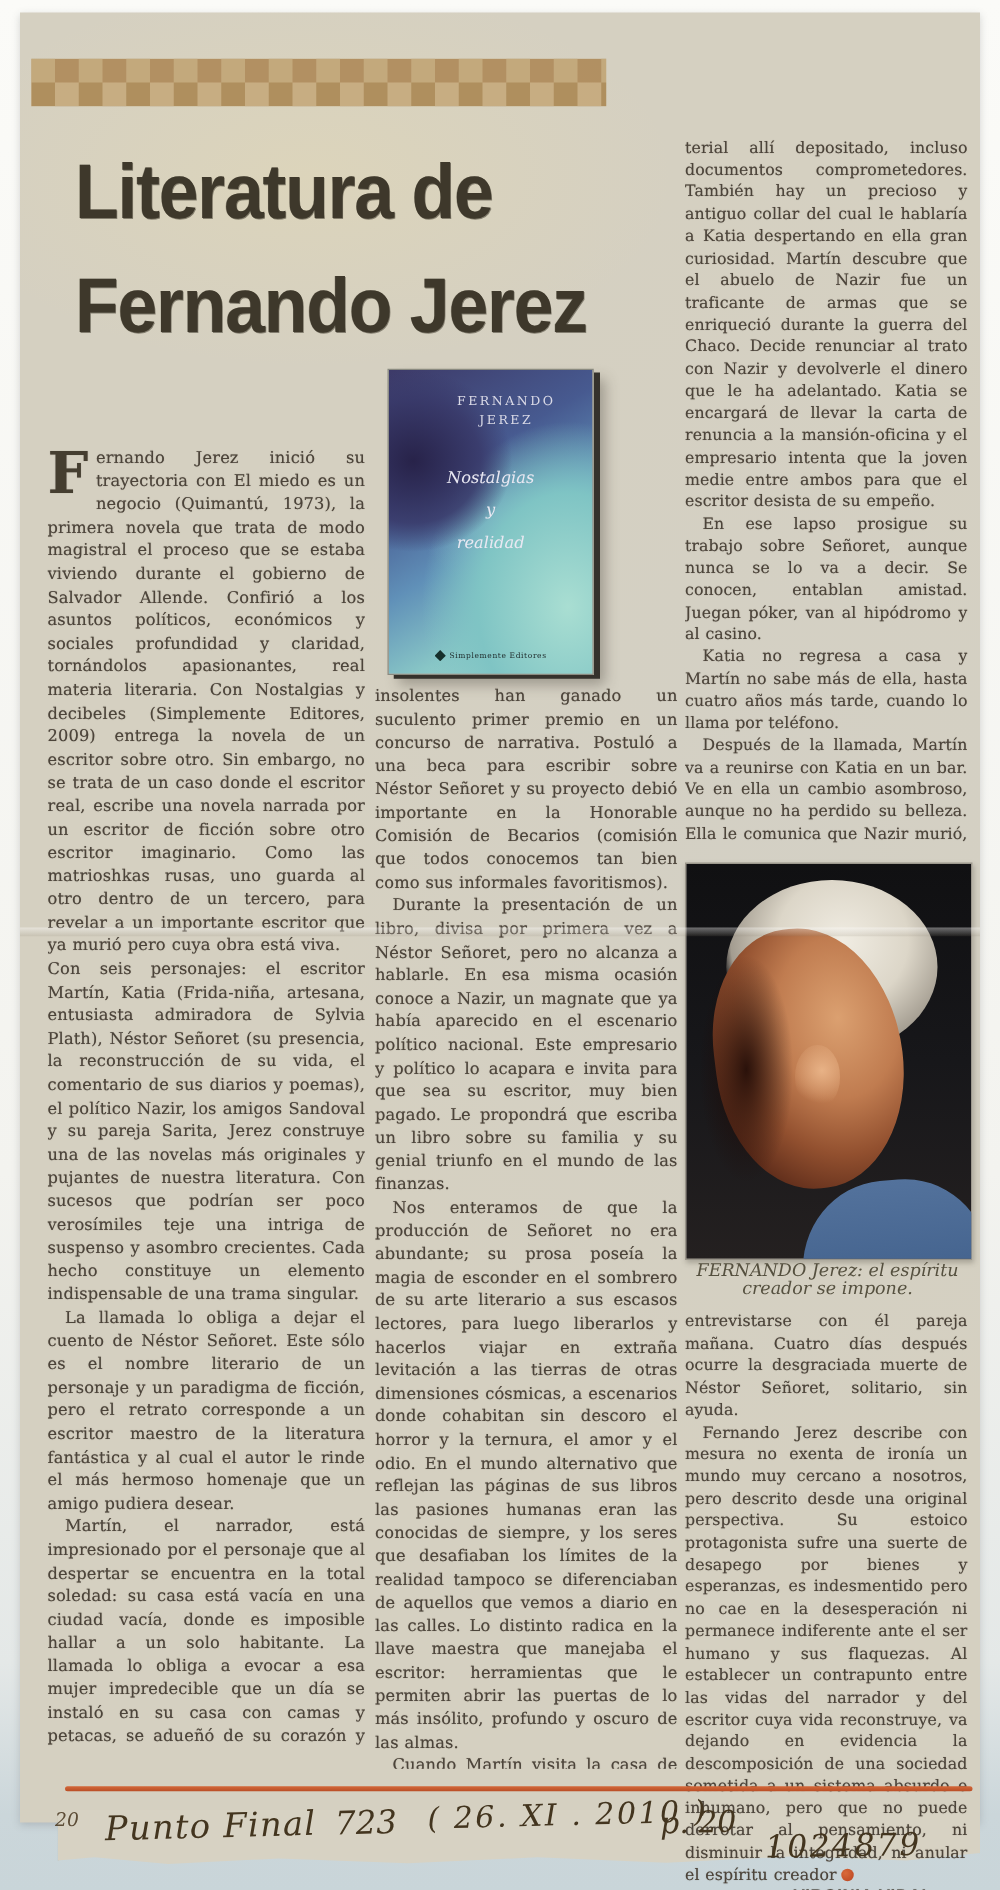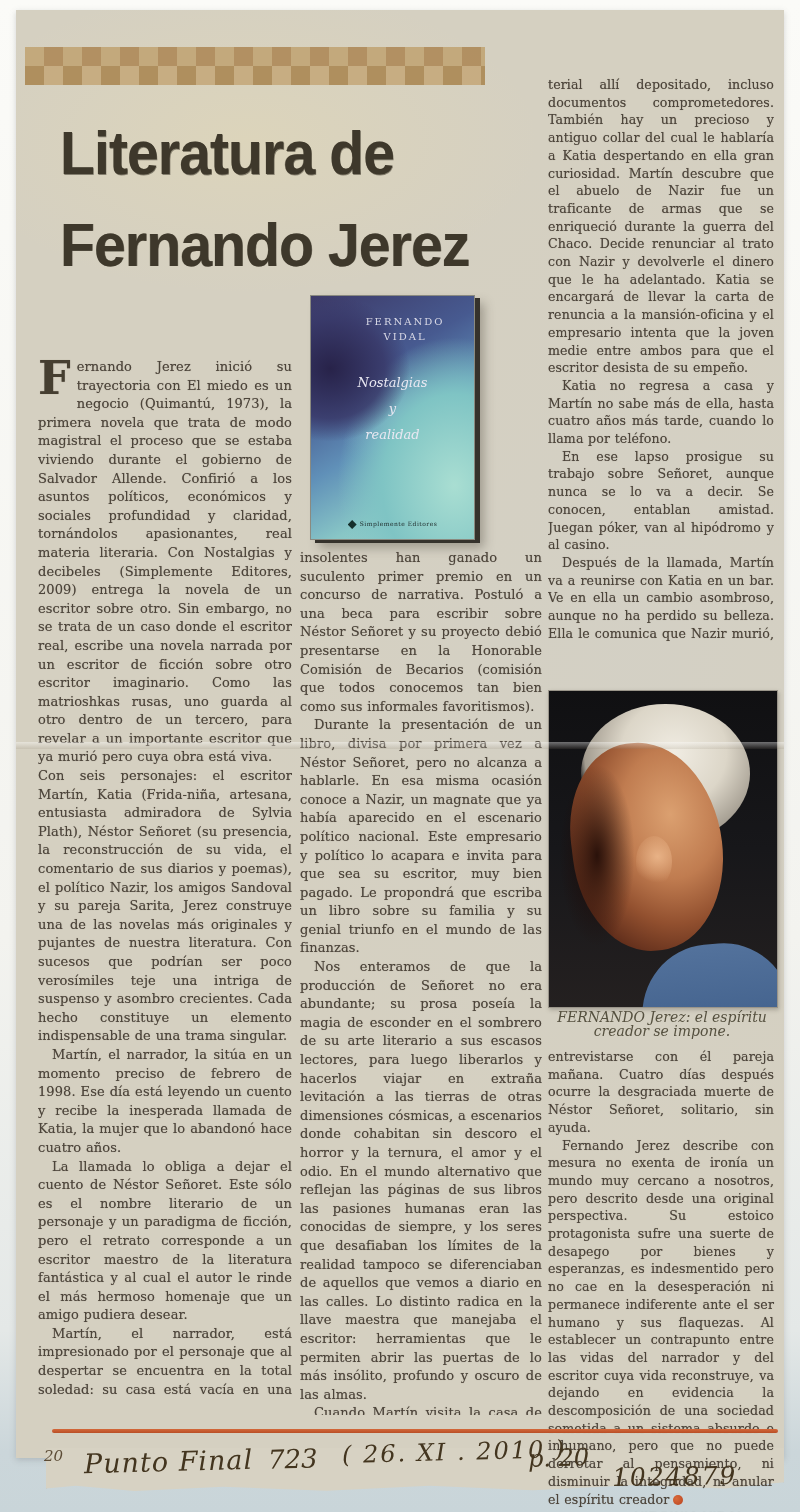"terial allí depositado, incluso" .col3a { top: 76px -> 109px }
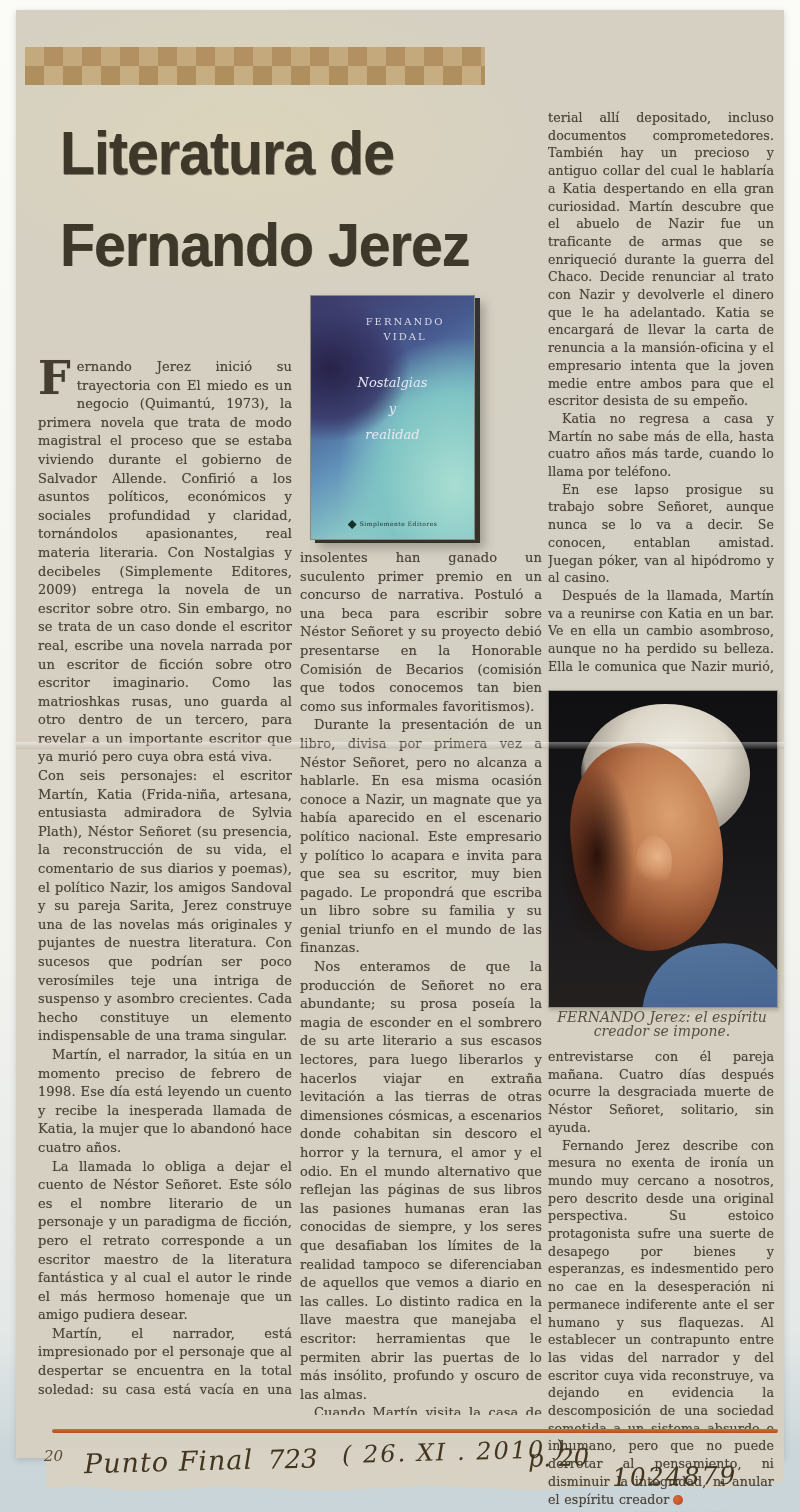"VIDAL" div { text: VIDAL -> JEREZ }
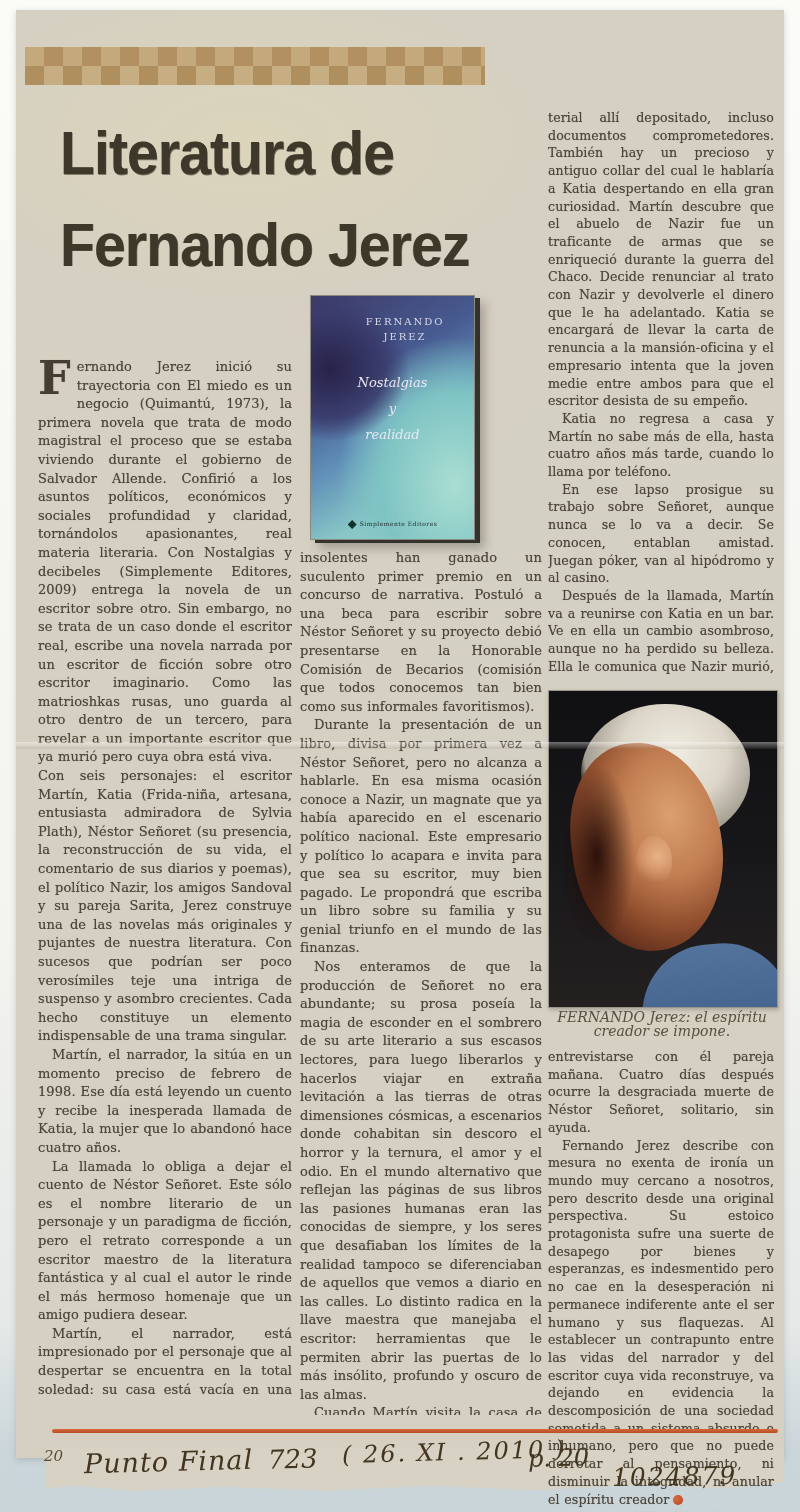"Katia no regresa a casa" p { order: before "En ese lapso prosigue su" -> after "En ese lapso prosigue su" }
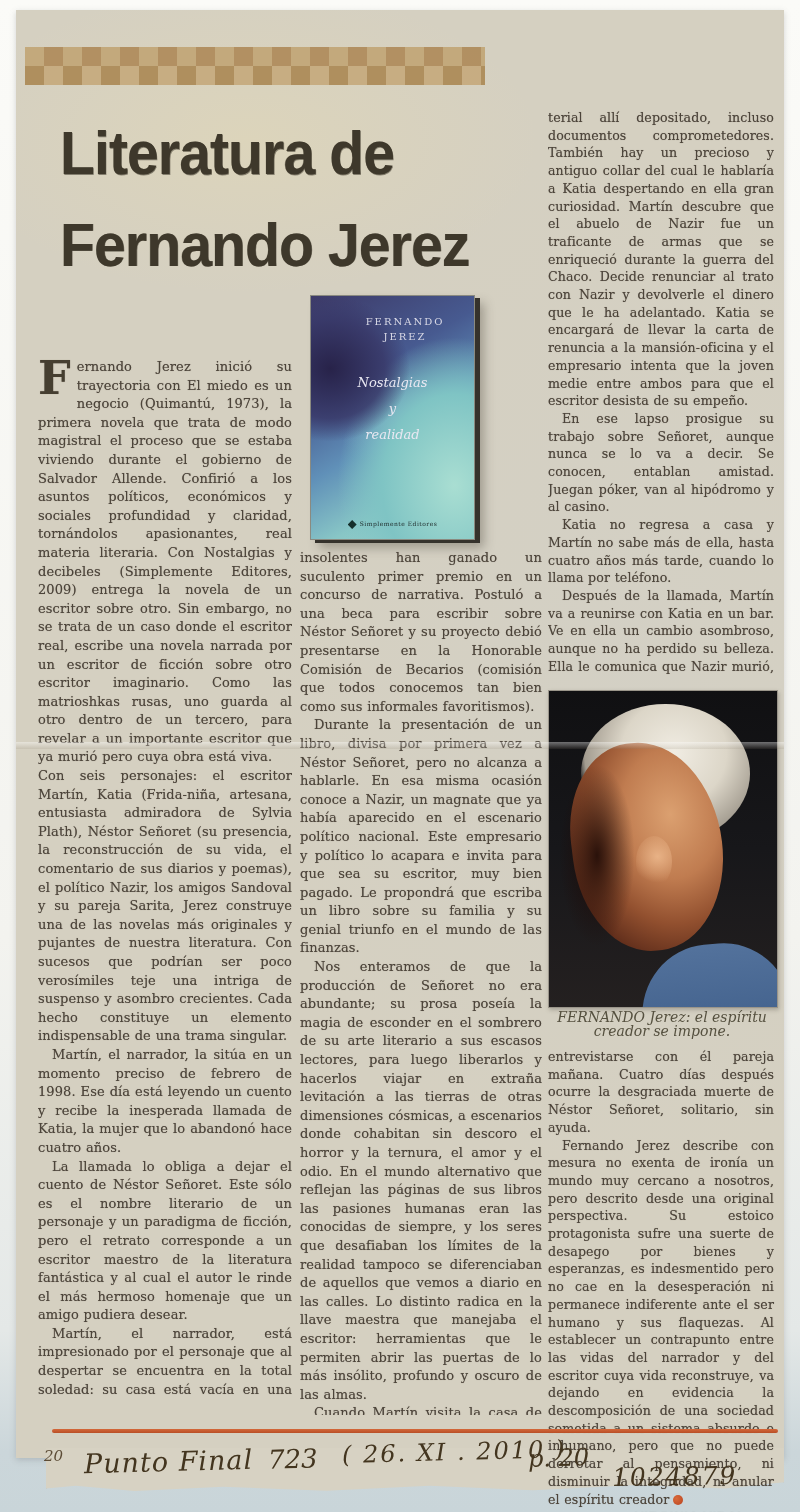"insolentes han ganado un suculento" p { text: presentarse -> importante }
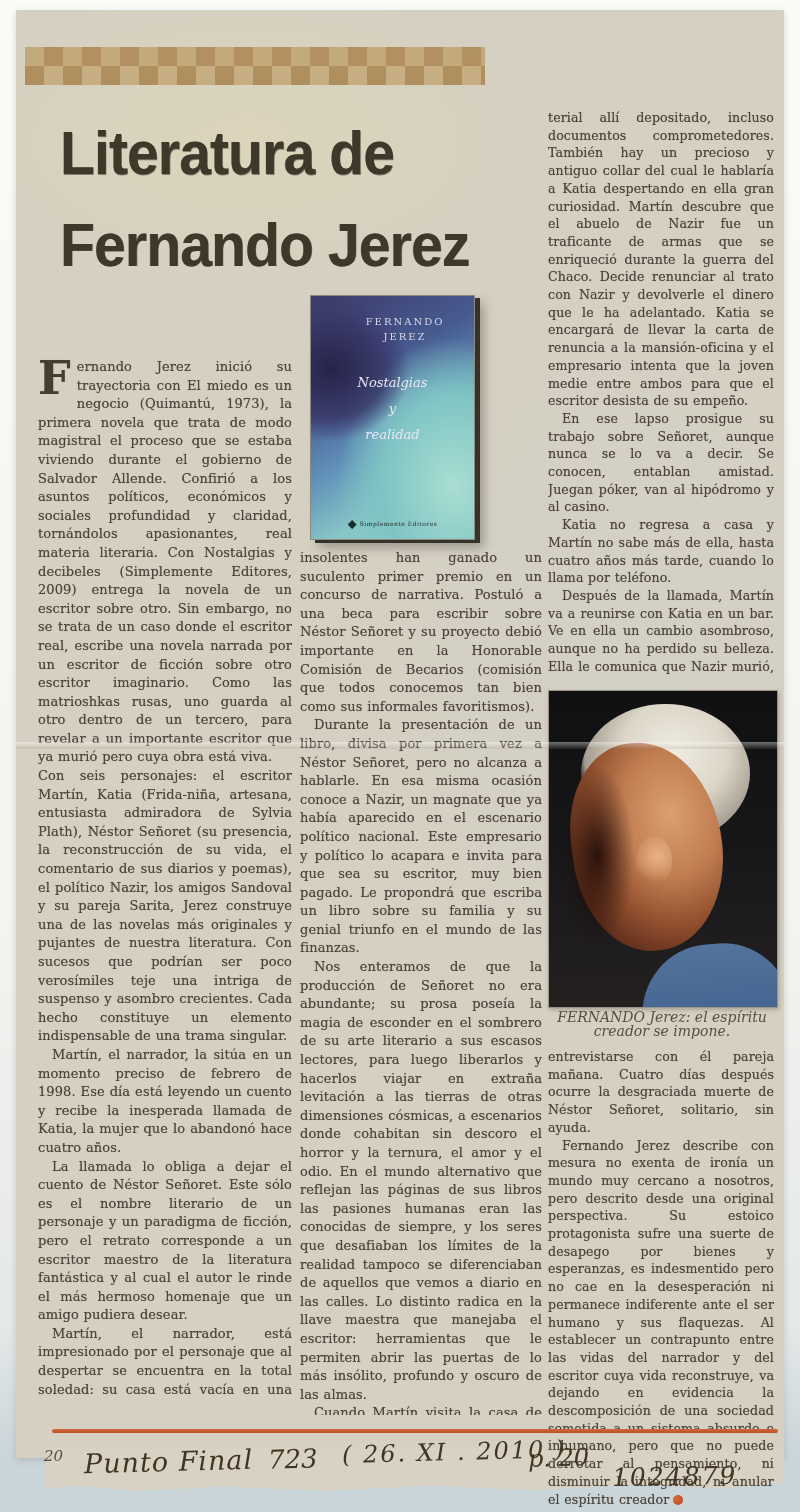"Martín, el narrador, la sitúa" p { html: <p>Martín, el narrador, la sitúa en un momento preciso de febrero de 1998. Ese día está leyendo un cuento y recibe la inesperada llamada de Katia, la mujer que lo abandonó hace cuatro años.</p> -> none }
